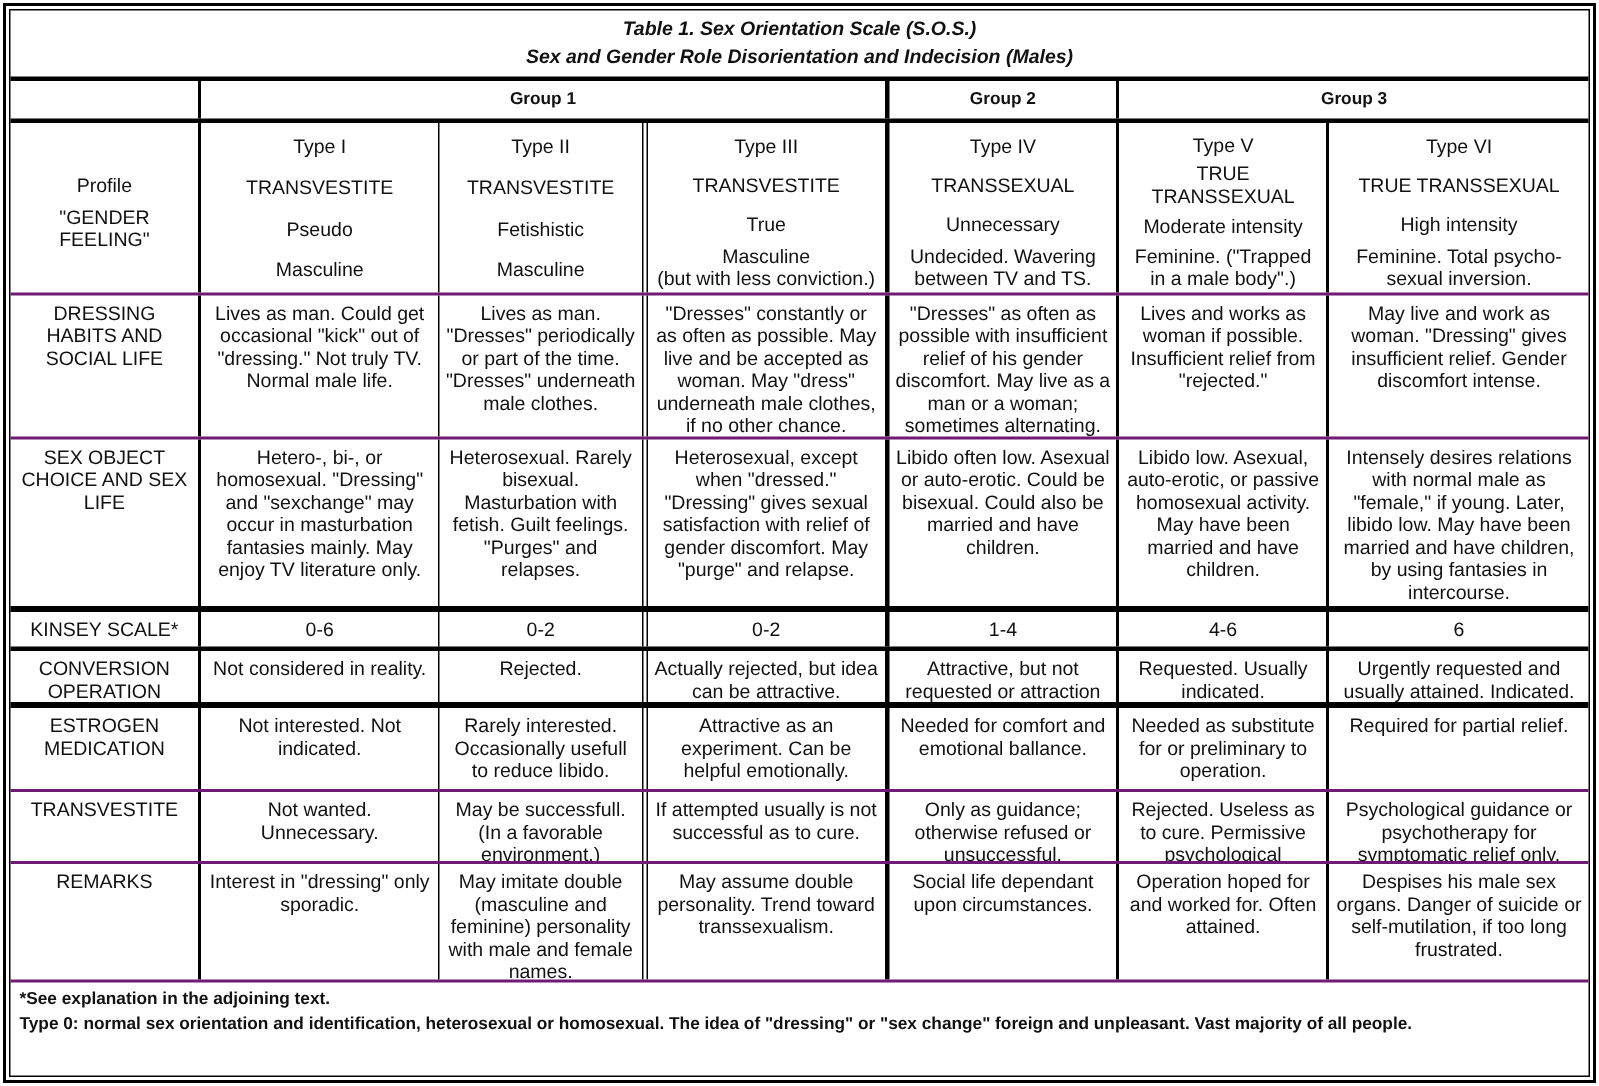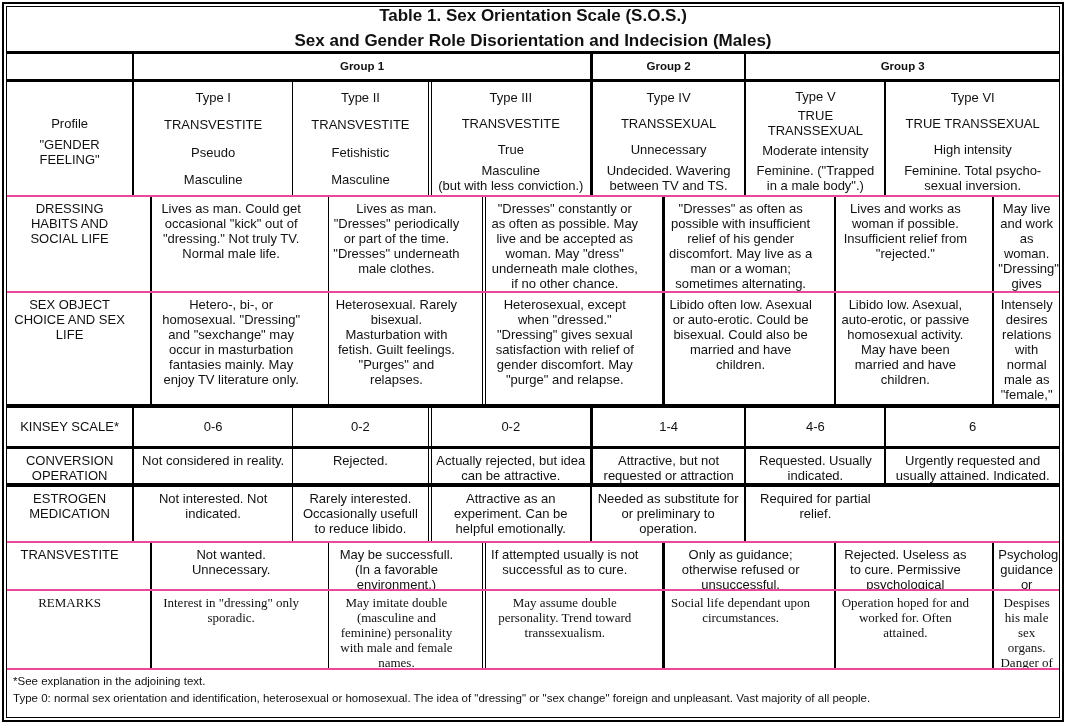"Table 1. Sex Orientation Scale" .titleband div { font-size: 17px -> 13px; font-style: none -> italic }
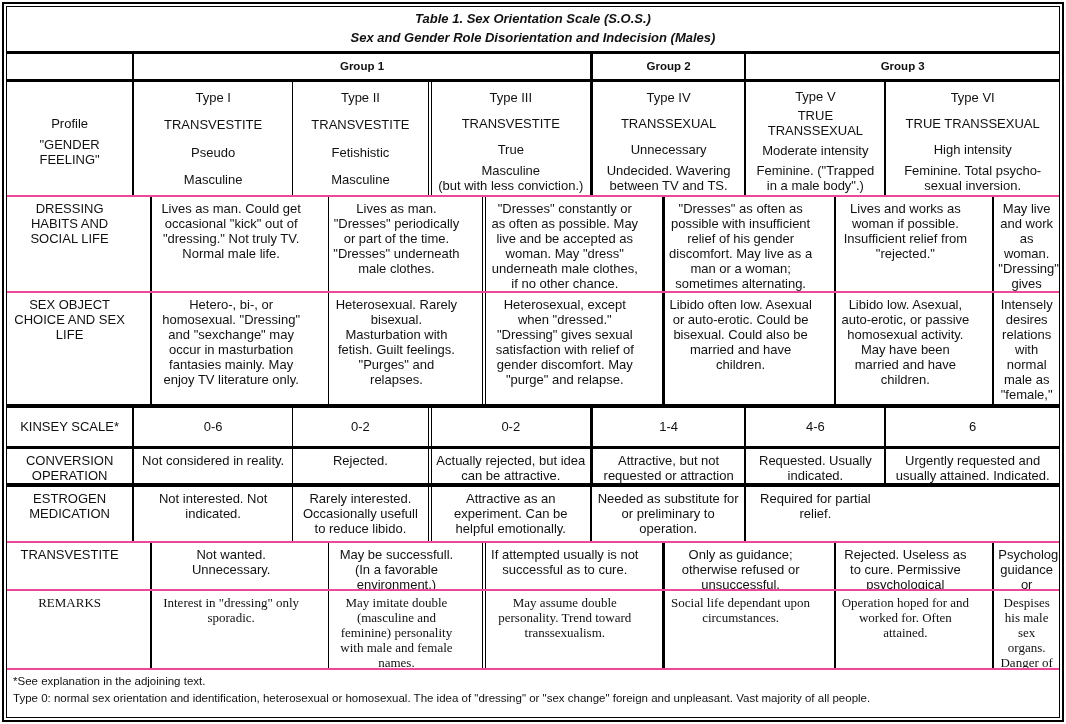"DRESSING HABITS AND SOCIAL LIFE" .bt2 { border-top: 2px solid #ec4899 -> 2px solid #701a75; gap: 18px -> none }
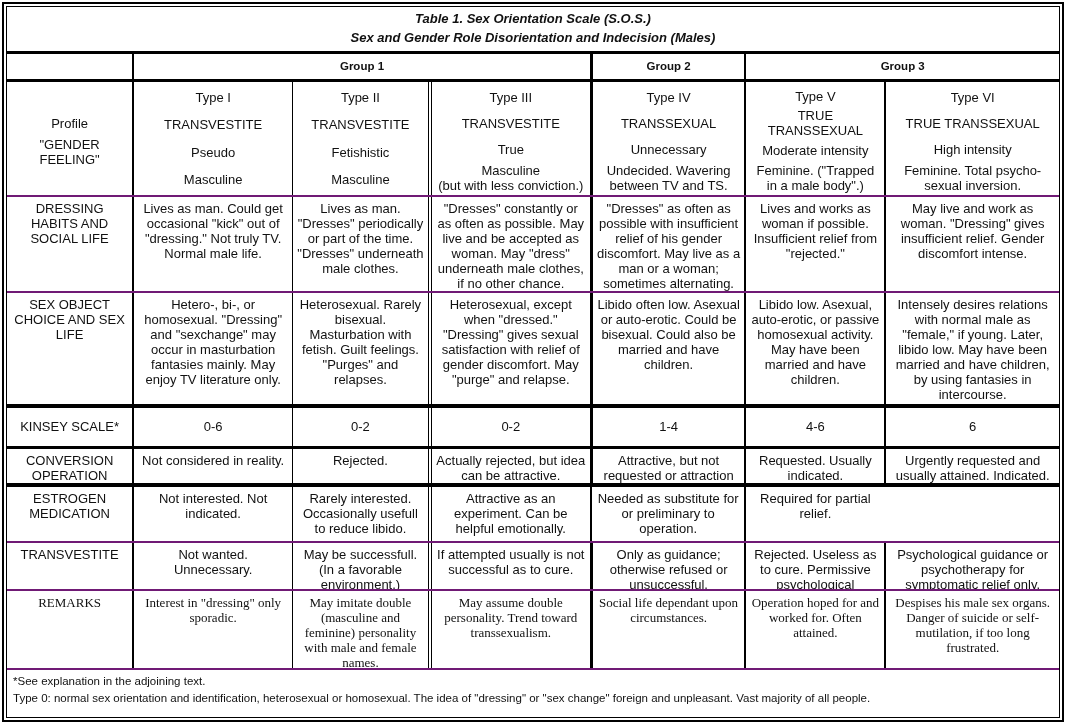"KINSEY SCALE*" .h-kinsey { height: 42px -> 27px }
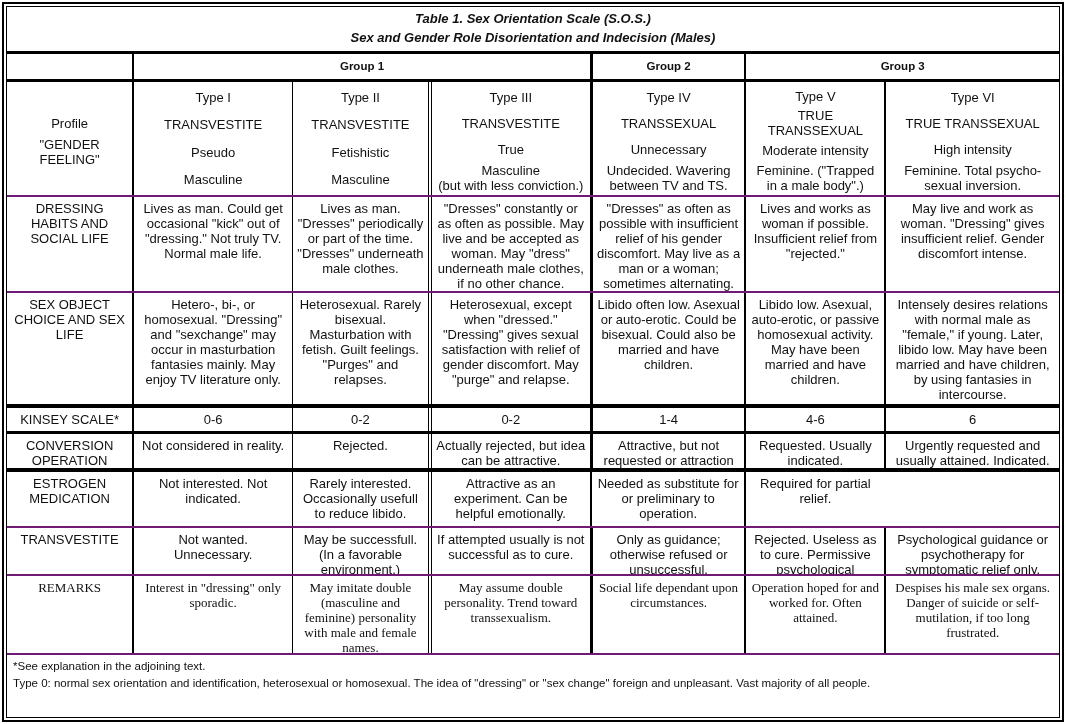"Needed for comfort and emotional" div.cell { html: none -> <div>Needed for comfort and emotional ballance.</div> }
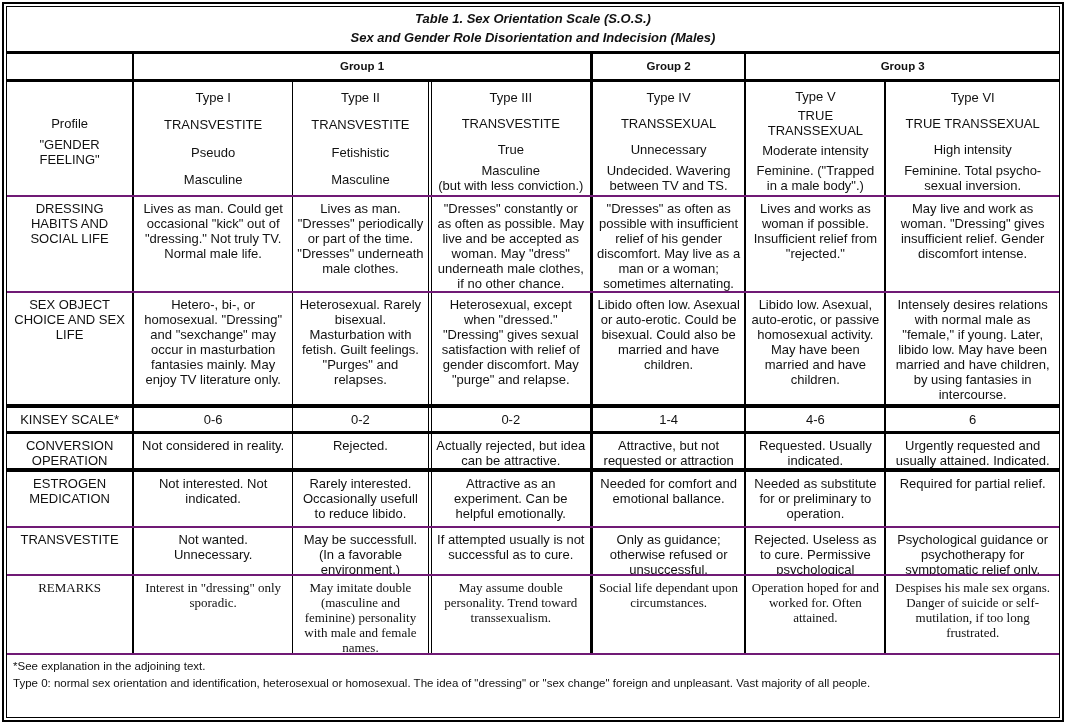"REMARKS" .h-remarks { font-family: Liberation Serif, serif -> none }
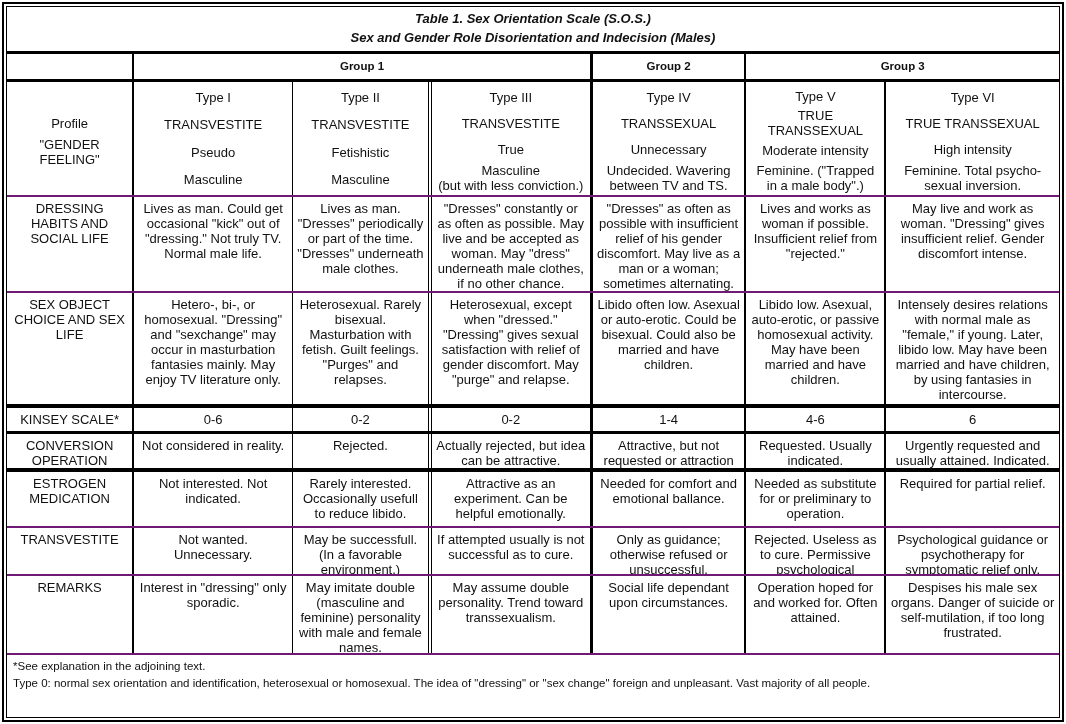"*See explanation in the adjoining" .footband div { font-weight: none -> bold }
